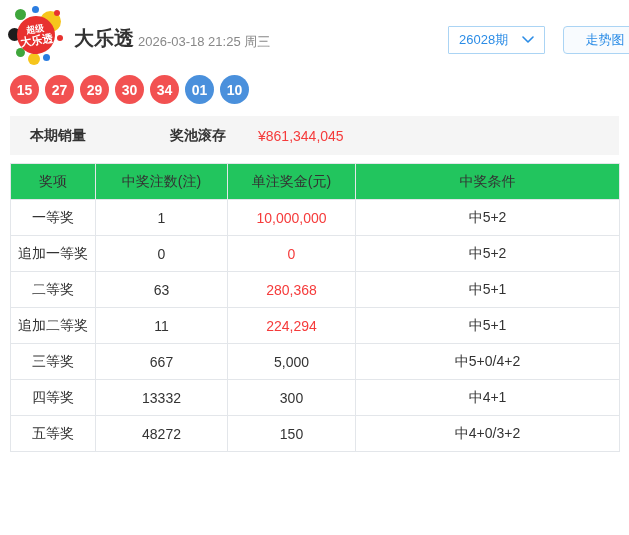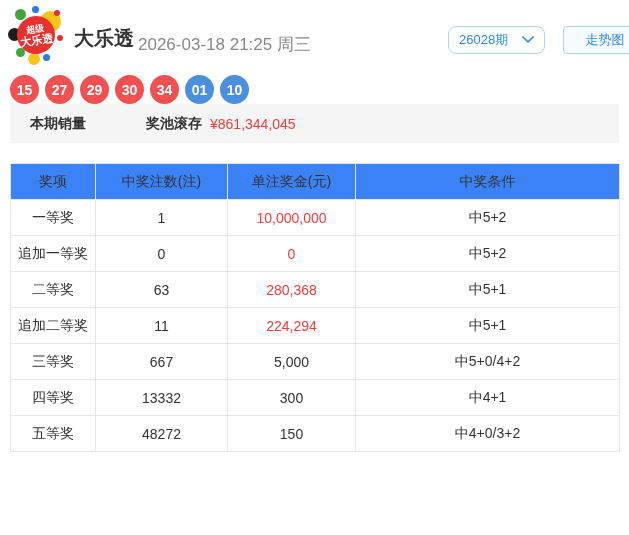"2026-03-18 21:25 周三" .datetime { font-size: 17px -> 13px }
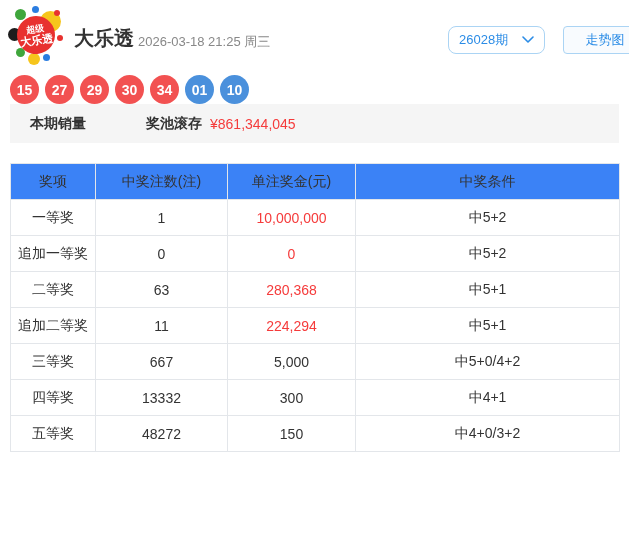"26028期" .select-box { border-radius: 8px -> 1px }
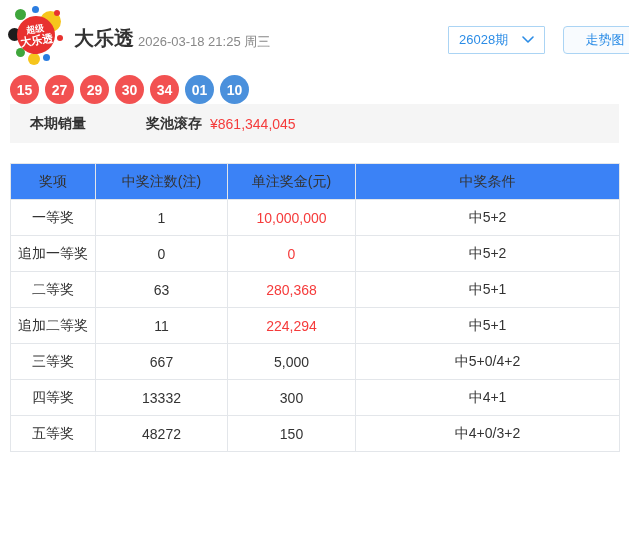"本期销量" .sales { gap: none -> 24px; top: 104px -> 116px }
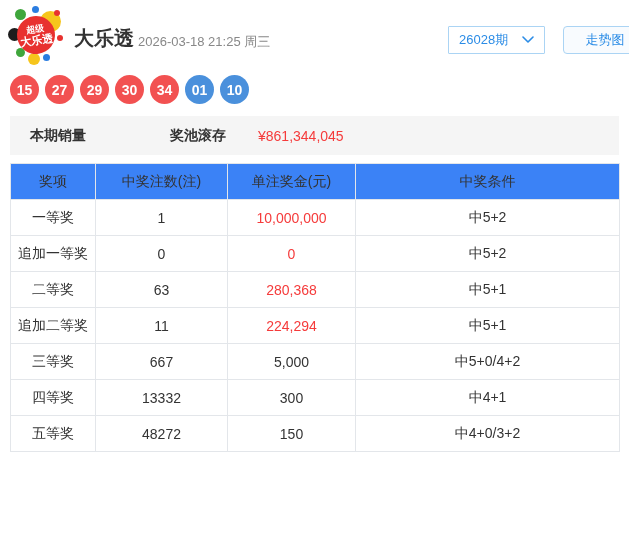"奖项" .prize th { background: #3b82f6 -> #22c55e }
